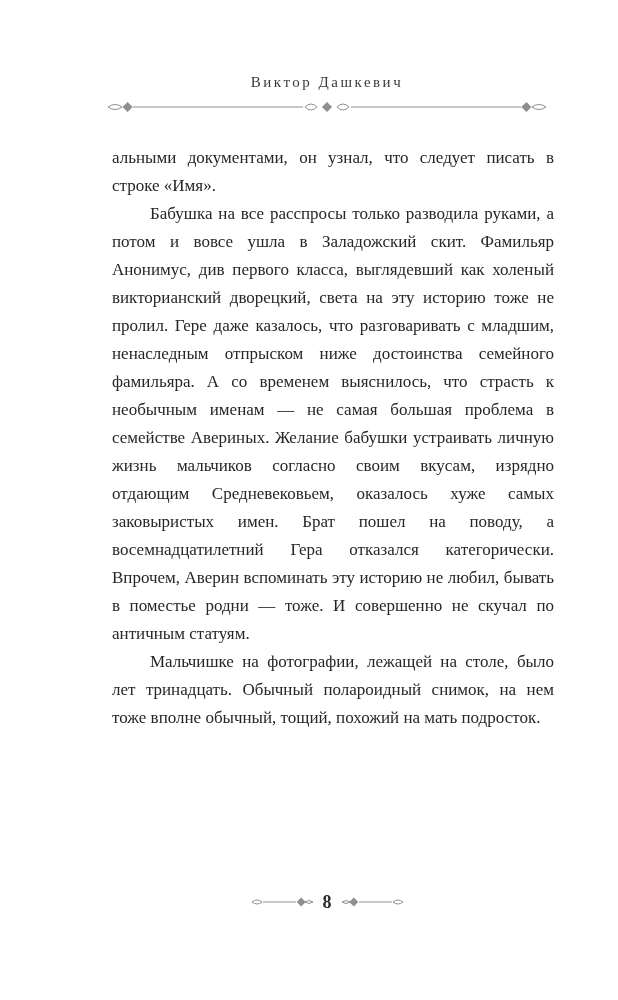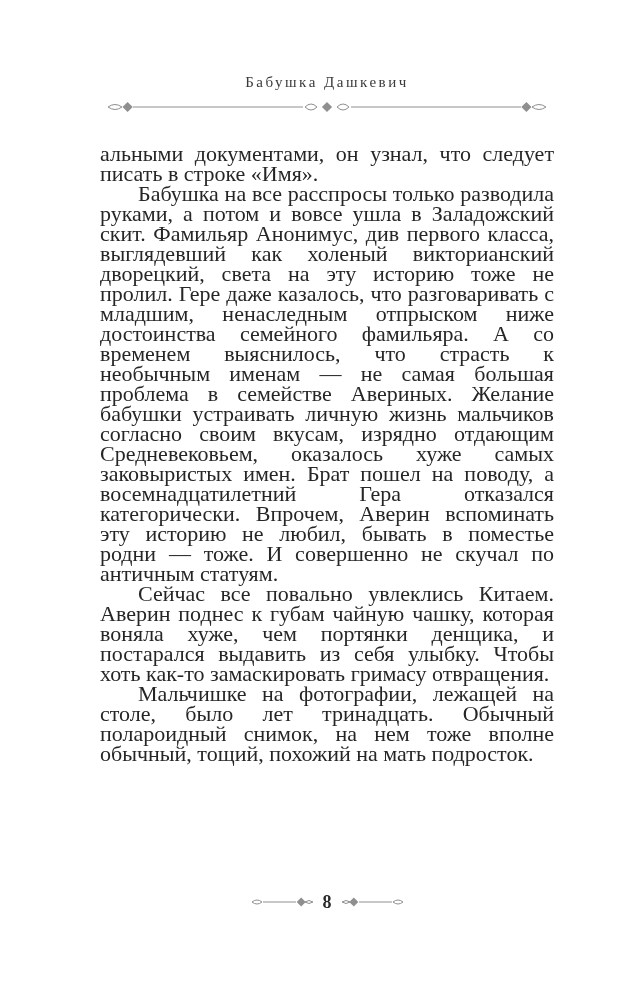"Бабушка Дашкевич" div.author { text: Бабушка -> Виктор }
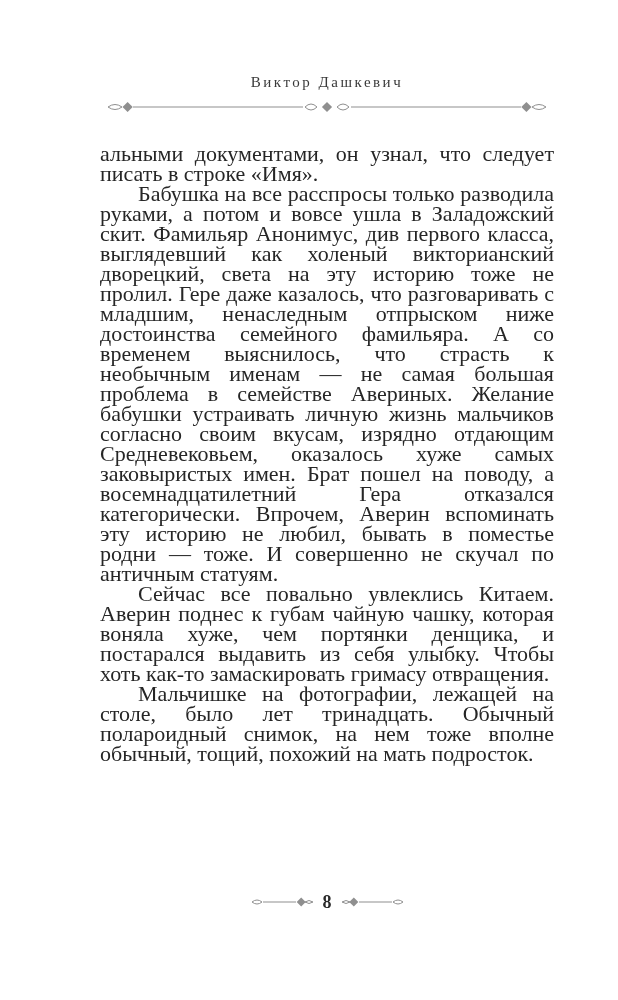"альными документами, он узнал, что" .page-body { font-size: 22px -> 17px; line-height: 20px -> 28px; margin-left: none -> 12px }
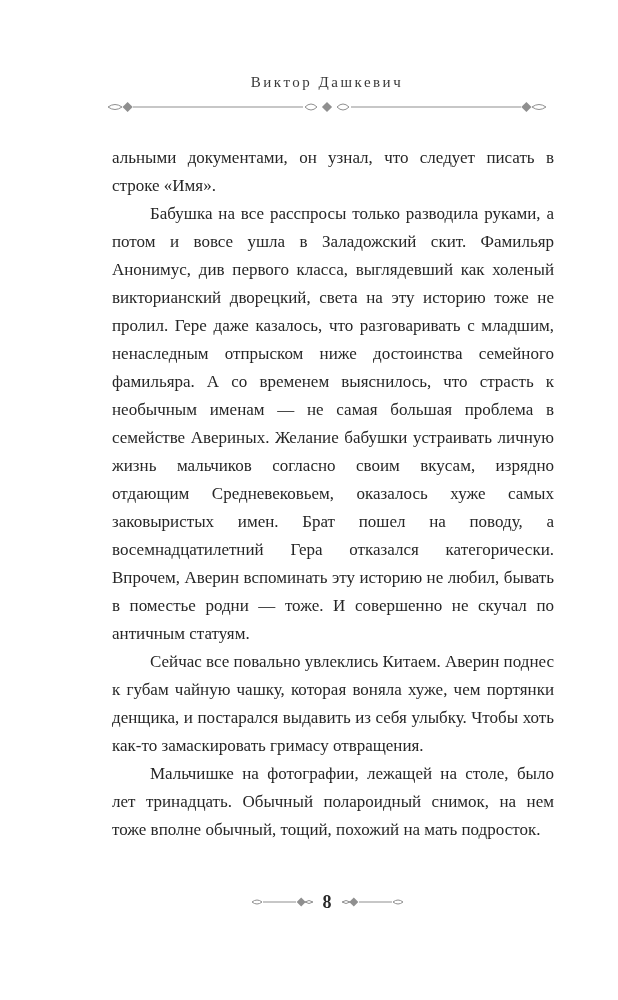"Сейчас все повально увлеклись Китаем." p { html: <p>Сейчас все повально увлеклись Китаем. Аверин поднес к губам чайную чашку, которая воняла хуже, чем портянки денщика, и постарался выдавить из себя улыбку. Чтобы хоть как-то замаскировать гримасу отвращения.</p> -> none }
